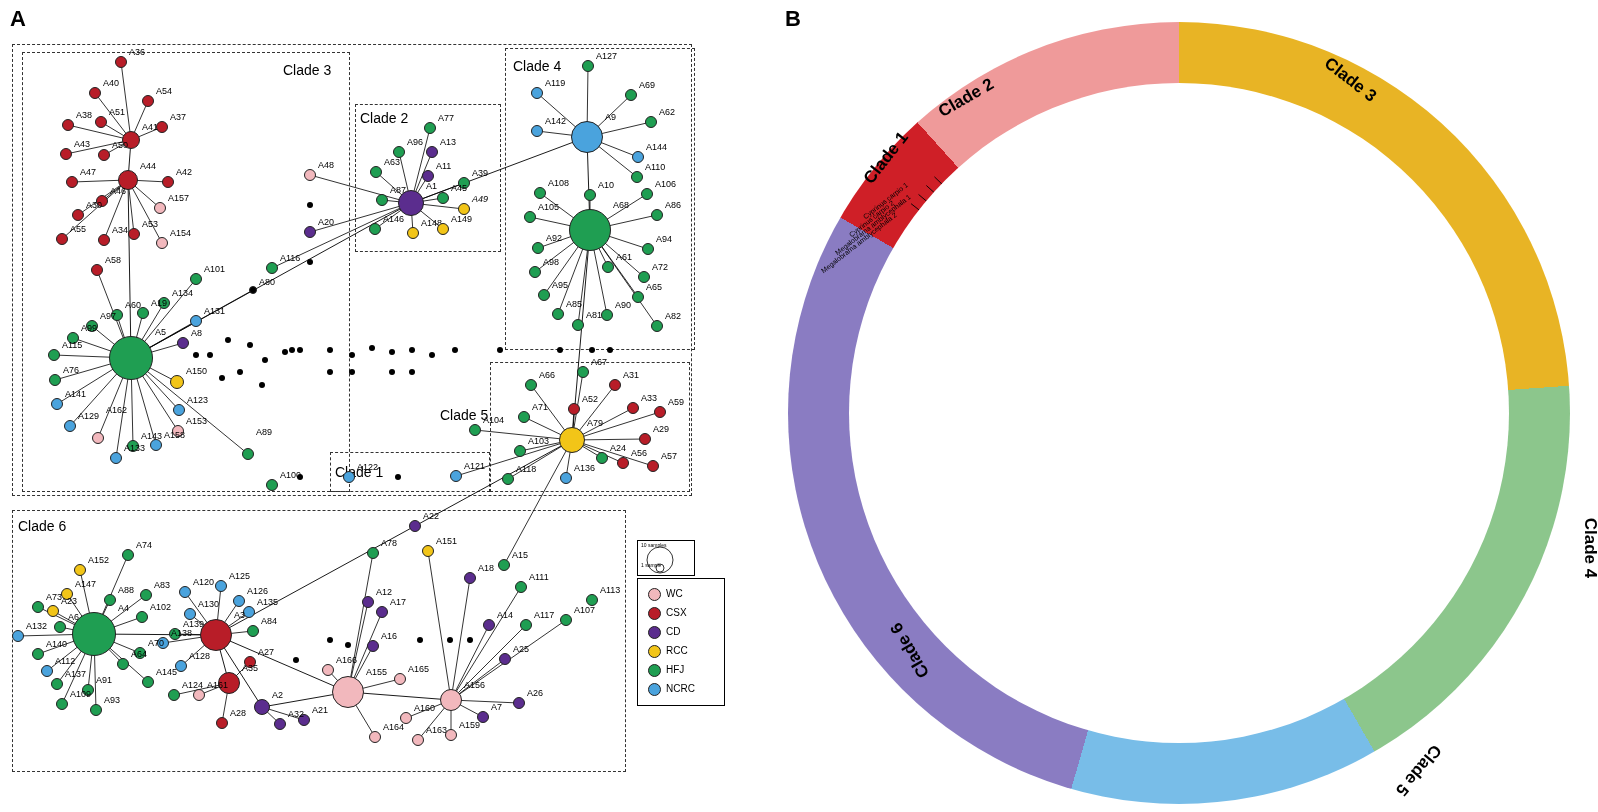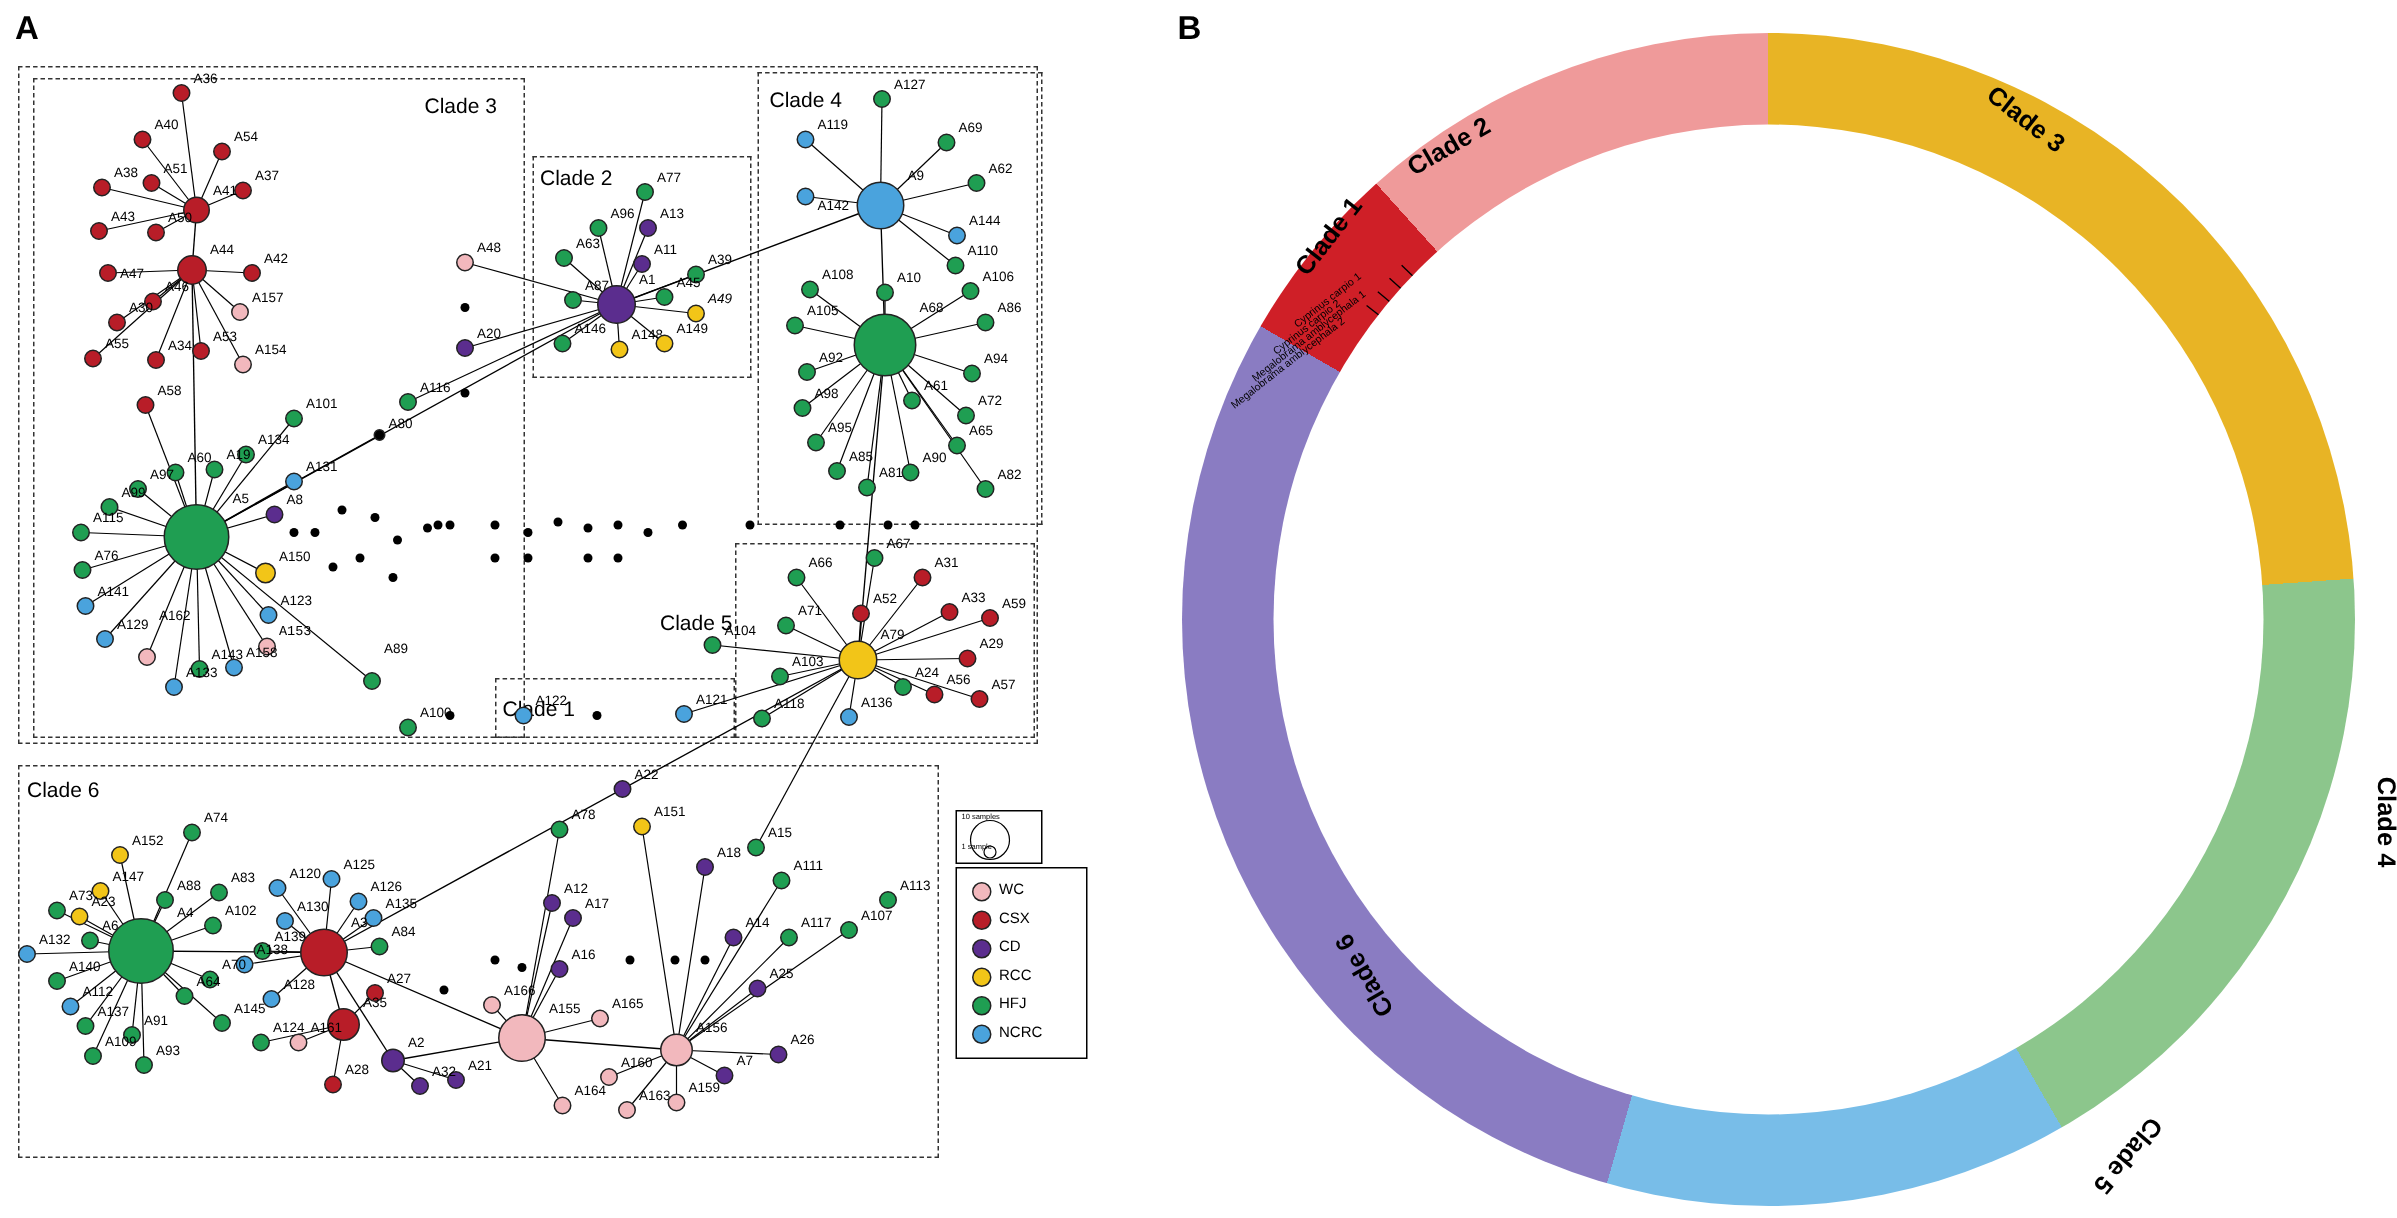"A142" div.nlabel { top: 132px -> 116px }
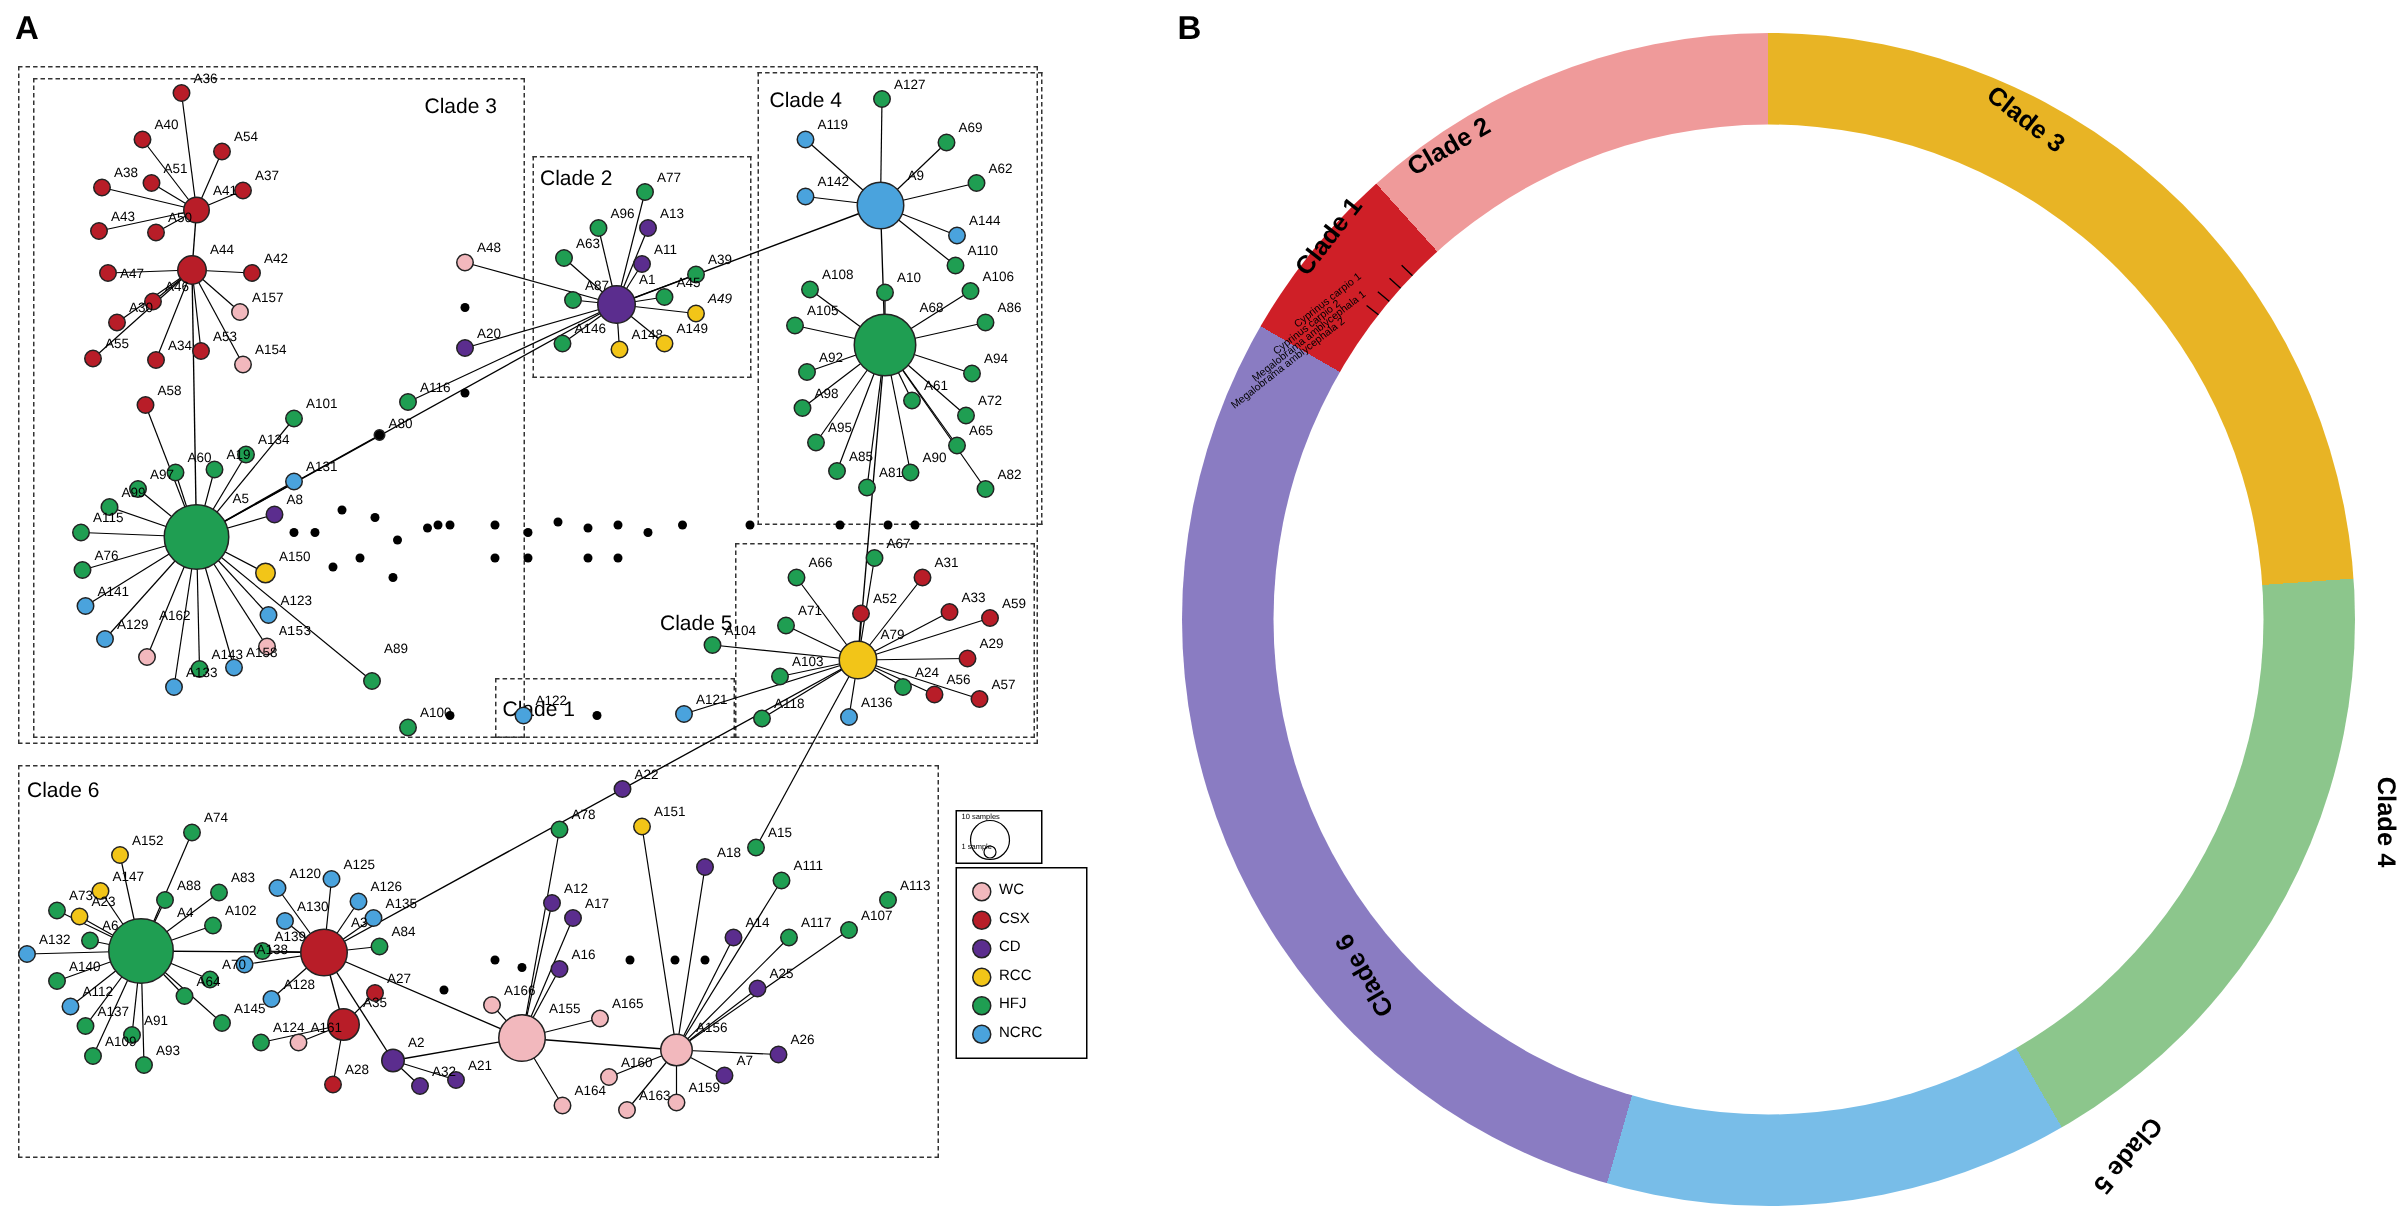"A47" div.nlabel { margin-top: 10px -> none }
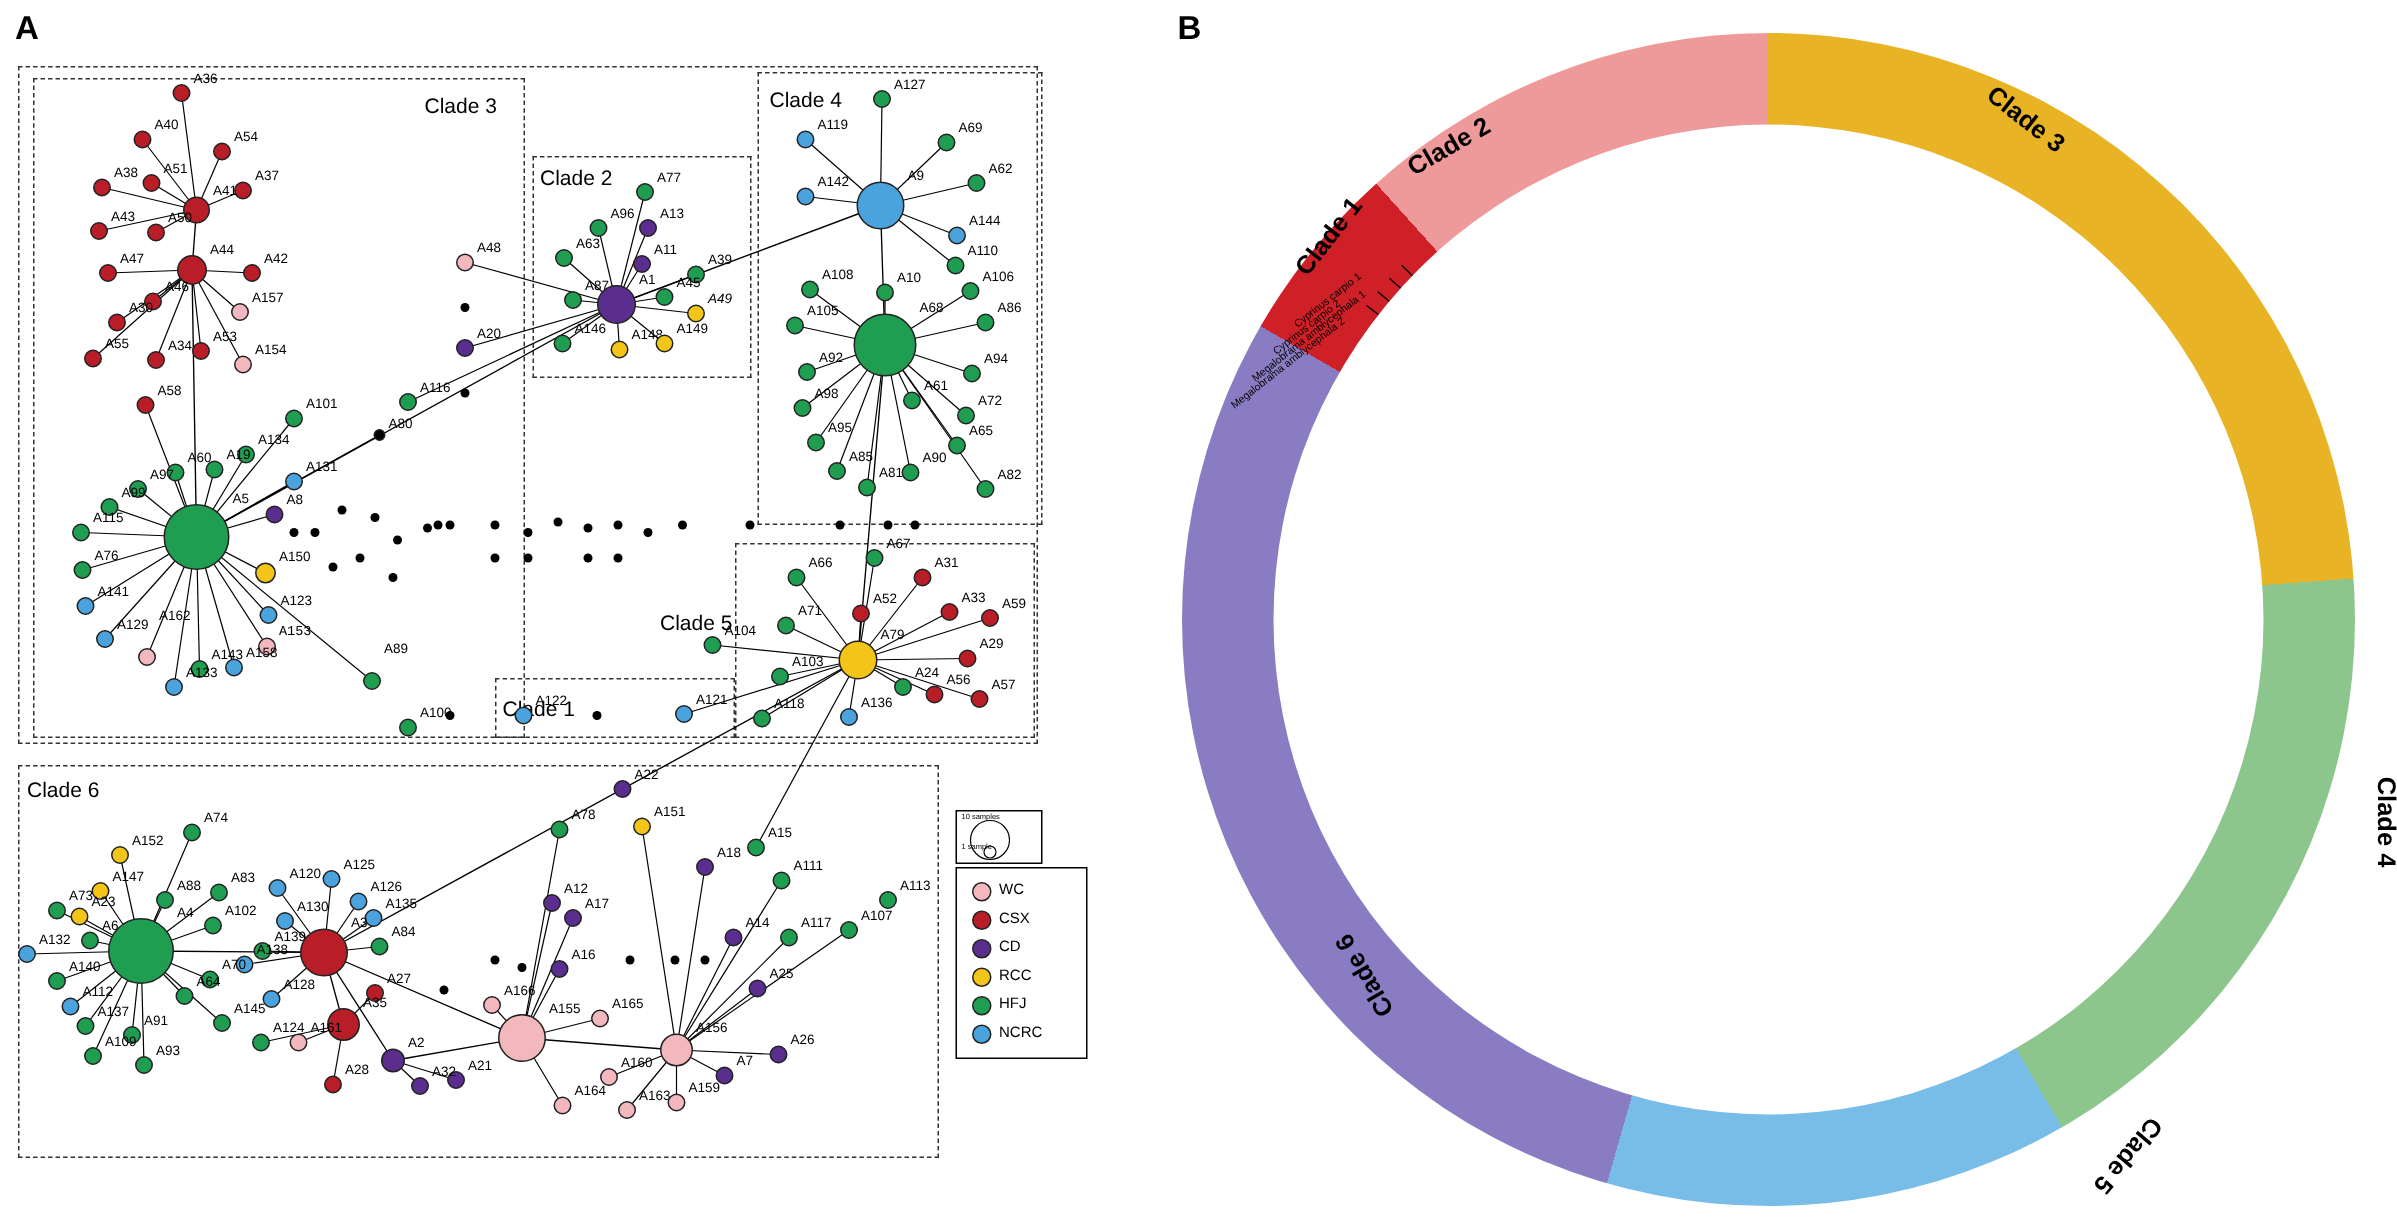"A153" div.nlabel { font-family: Liberation Mono, monospace -> none }
